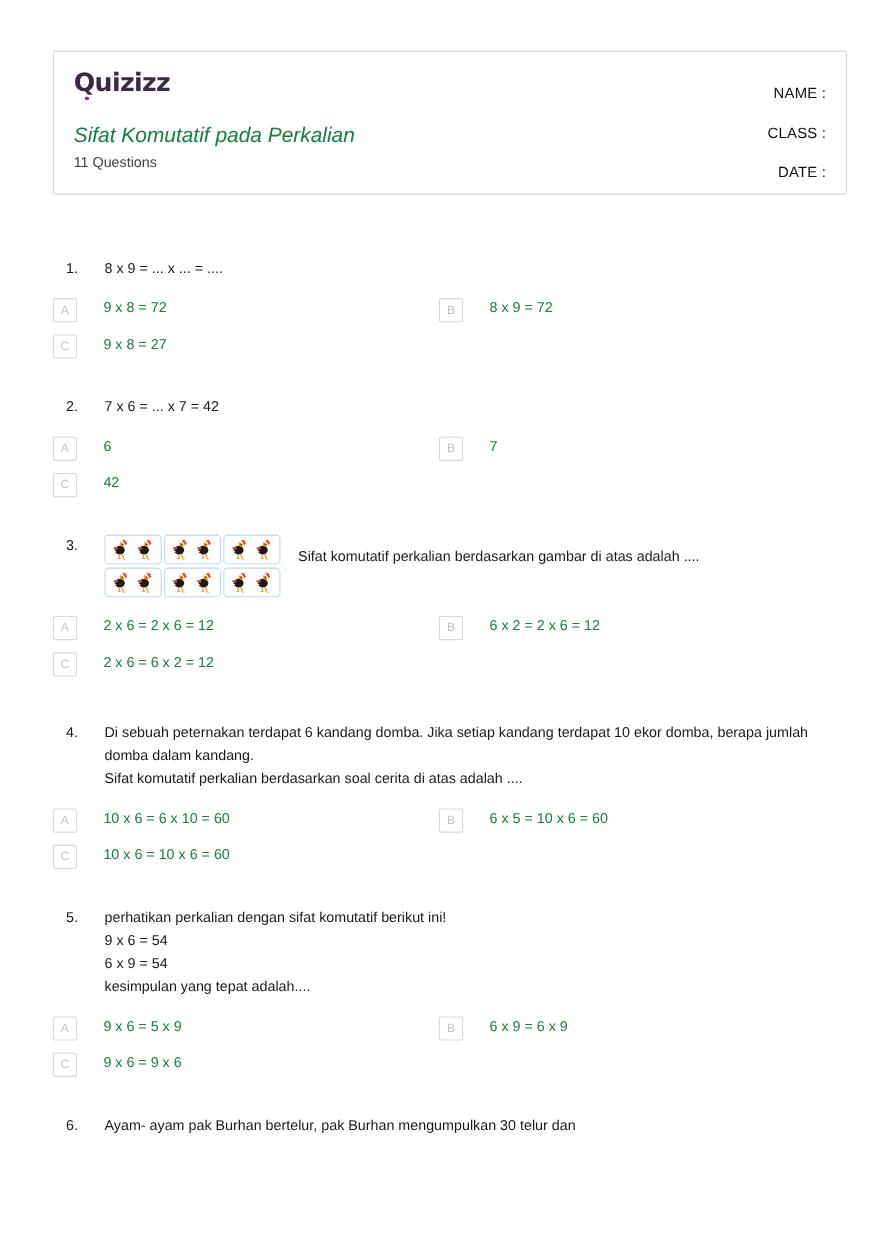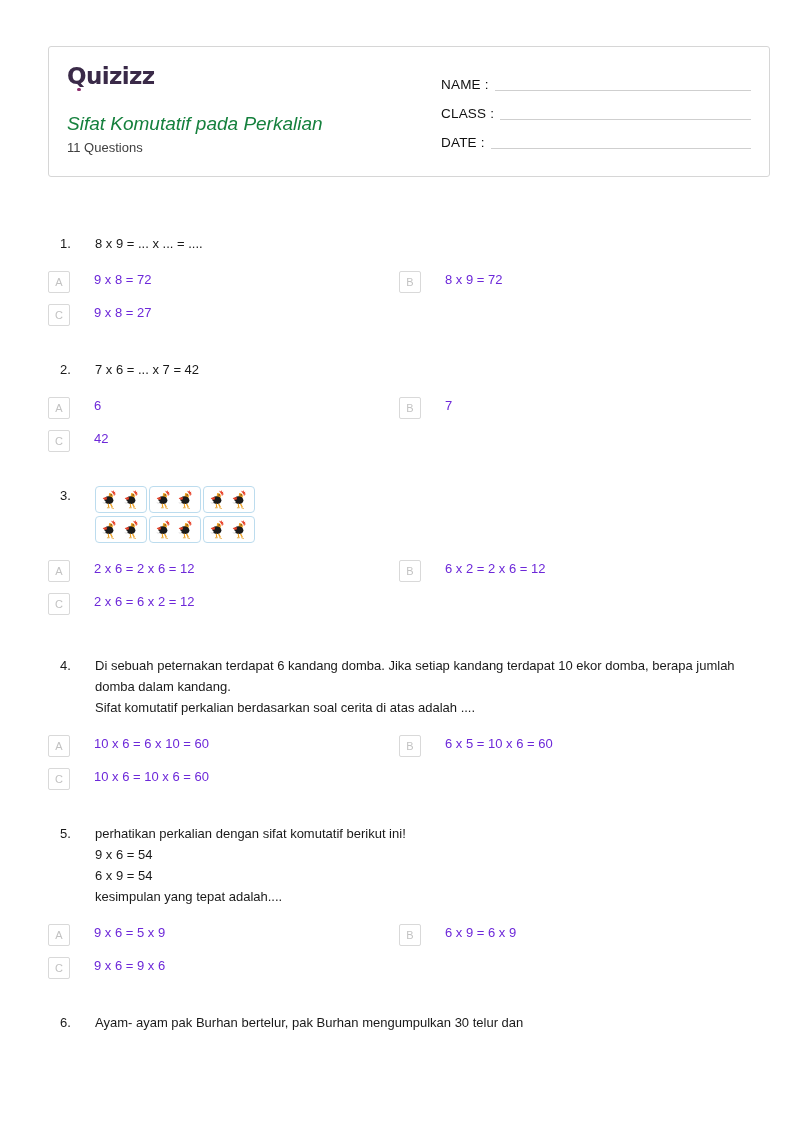"NAME :" .field-row { align-items: none -> flex-end; flex-direction: none -> column }
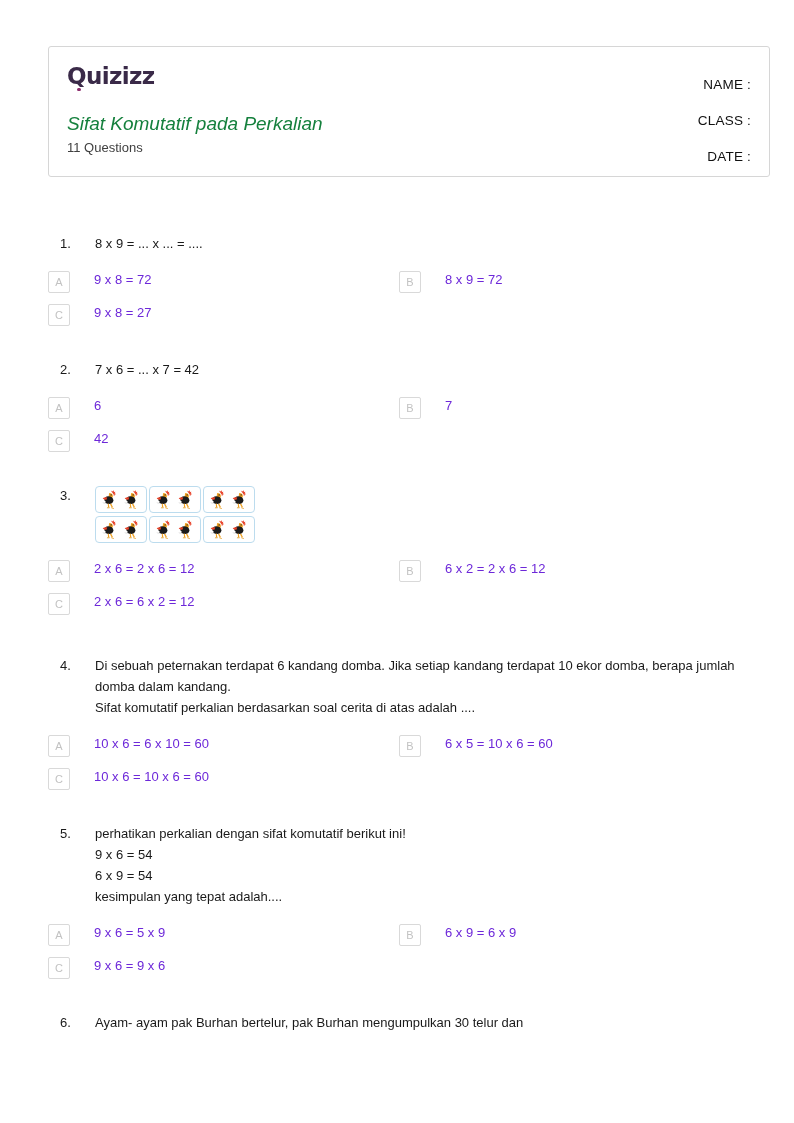"9 x 8 = 72" .opt-text { color: #6d28d9 -> #15803d }
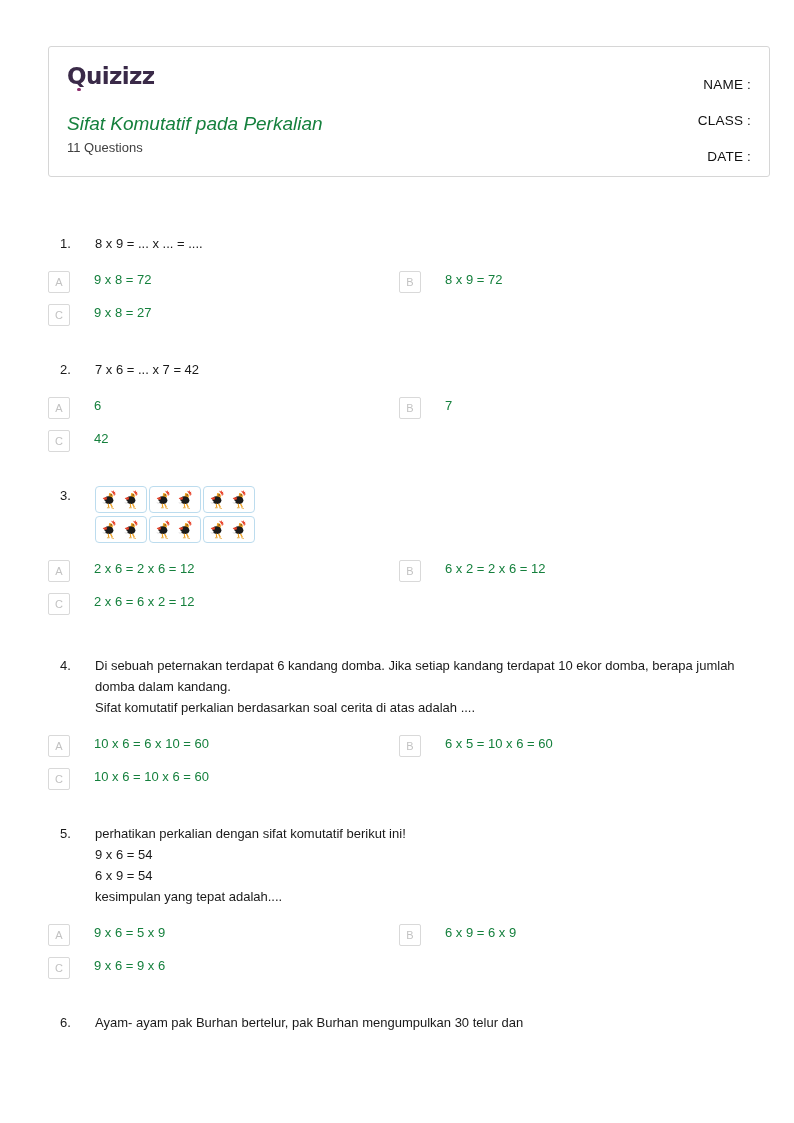"Sifat komutatif perkalian berdasarkan gambar di" div.q-image-text { html: none -> <div>Sifat komutatif perkalian berdasarkan gambar di atas adalah ....</div> }
